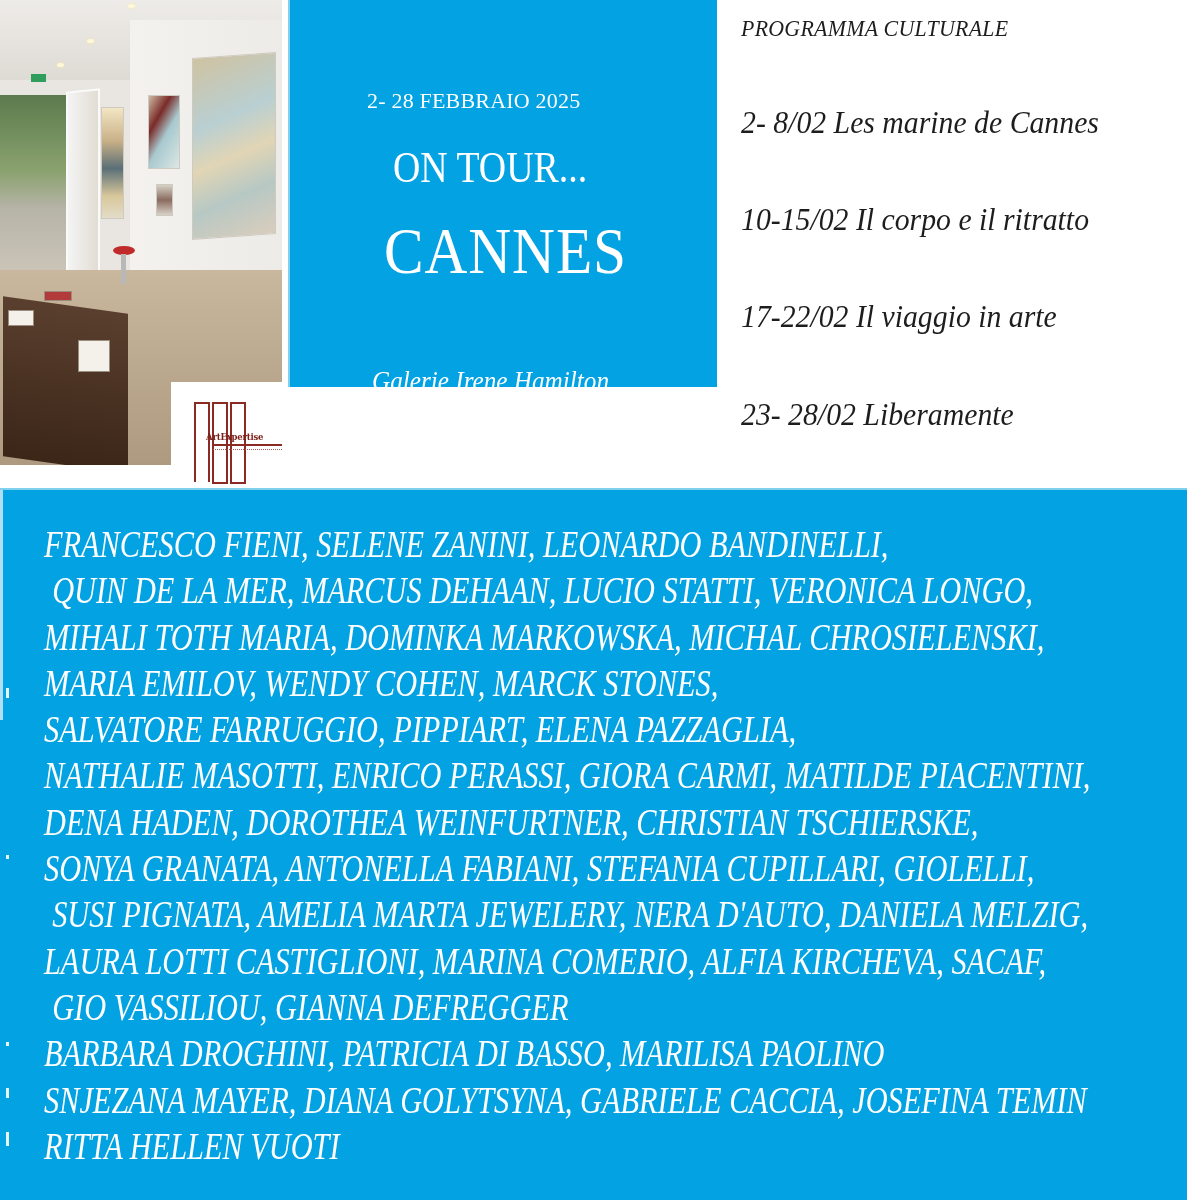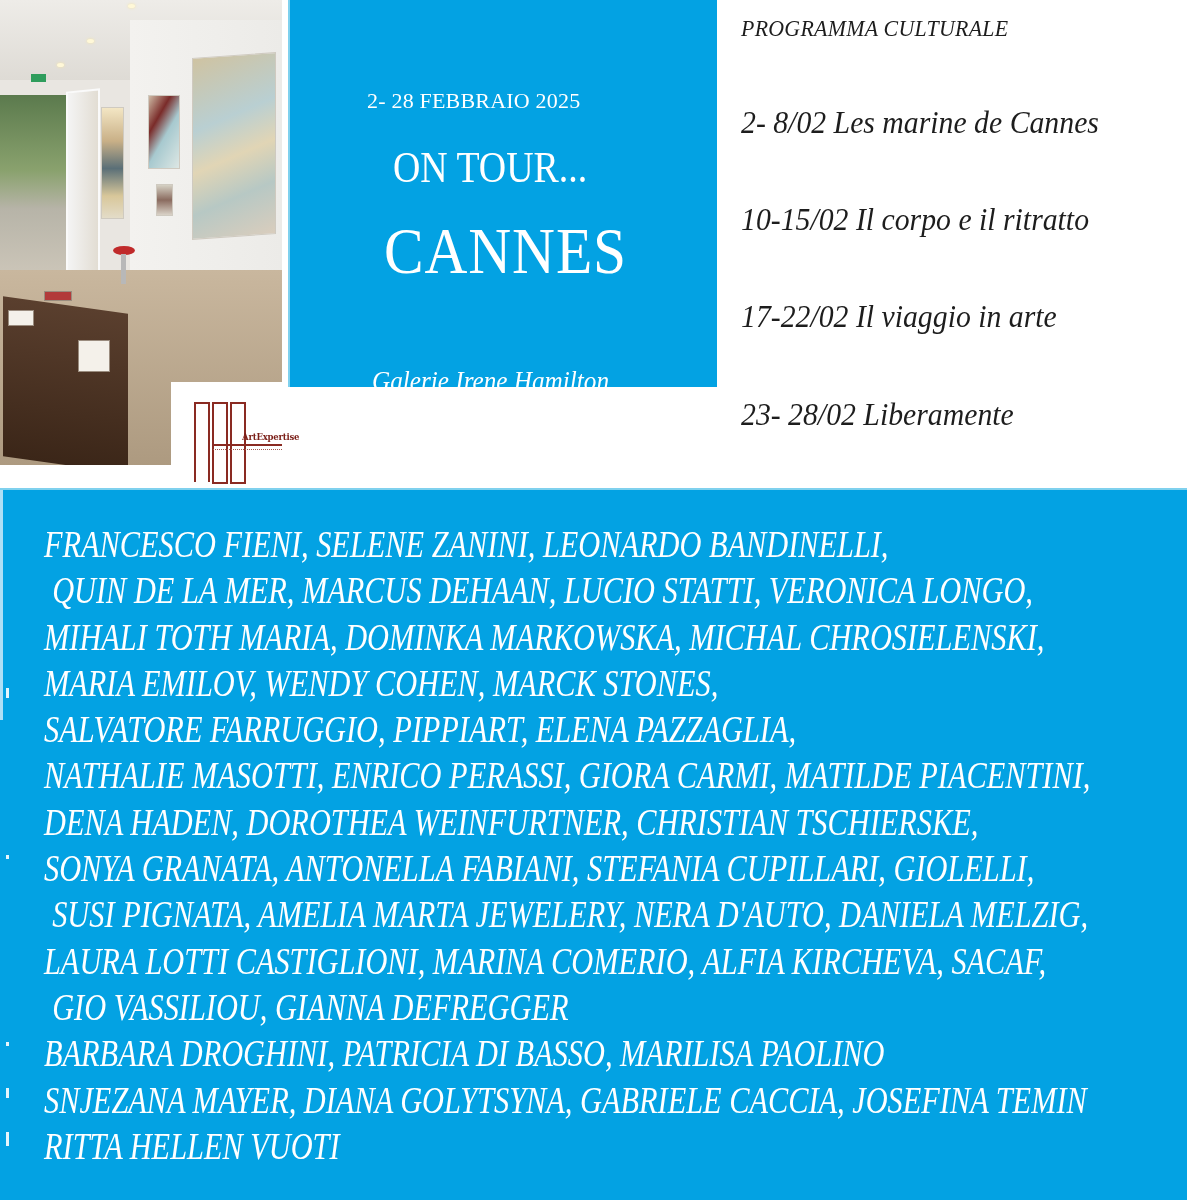"ArtExpertise" .logo .name { left: 43px -> 35px; padding-left: 28px -> none }
